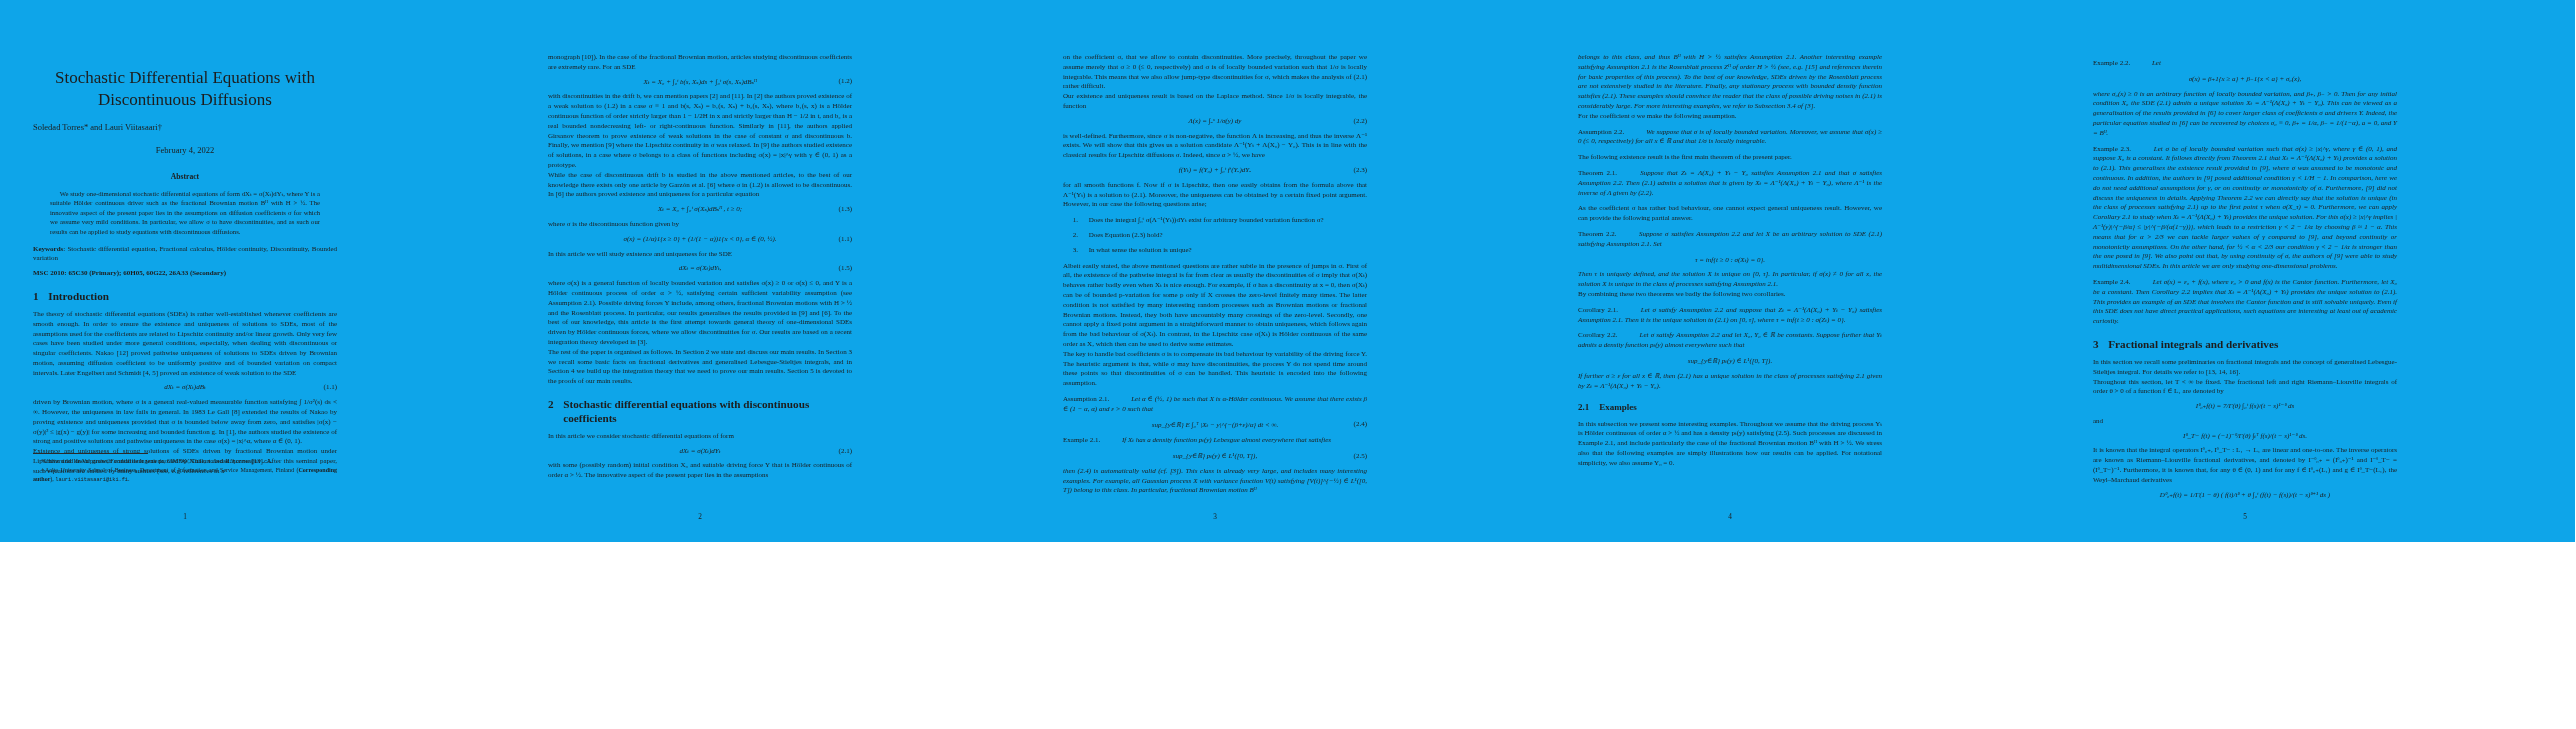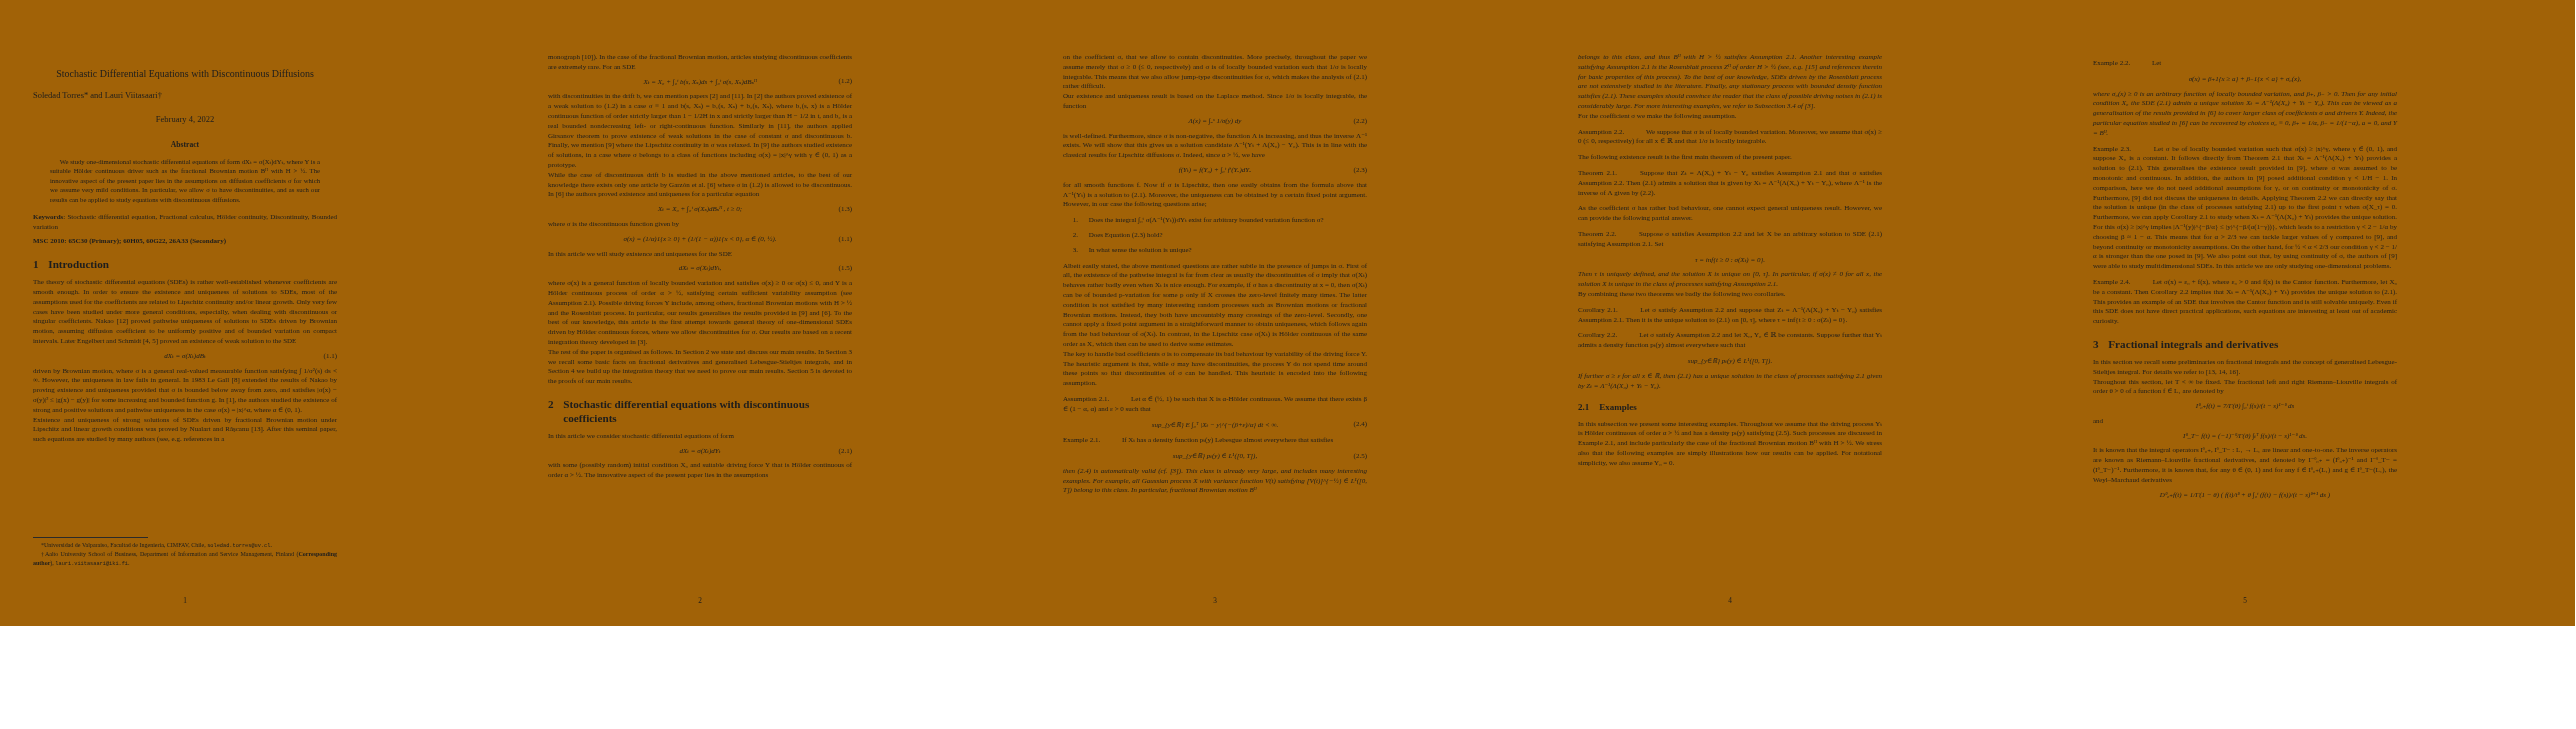"monograph [10]). In the case" .sheet { background: #a16207 -> #0ea5e9; height: 626px -> 542px }
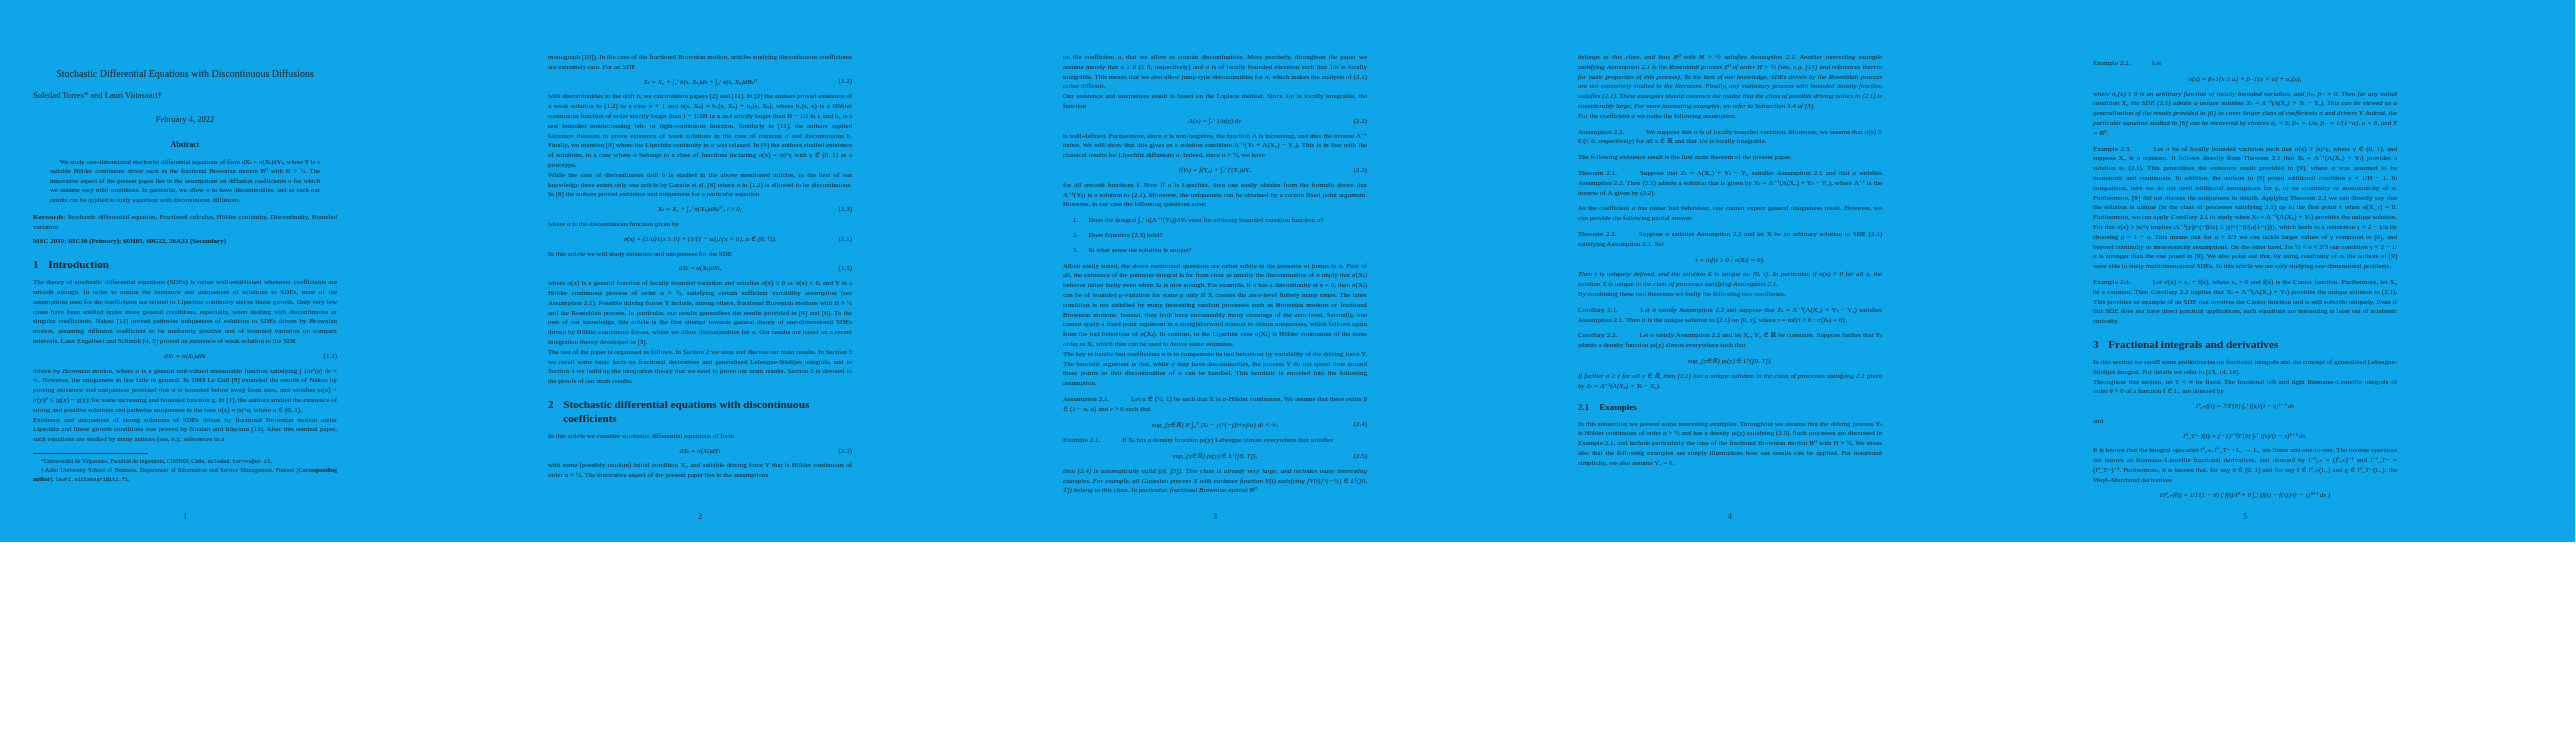"Let" .bodytext { font-style: none -> italic }
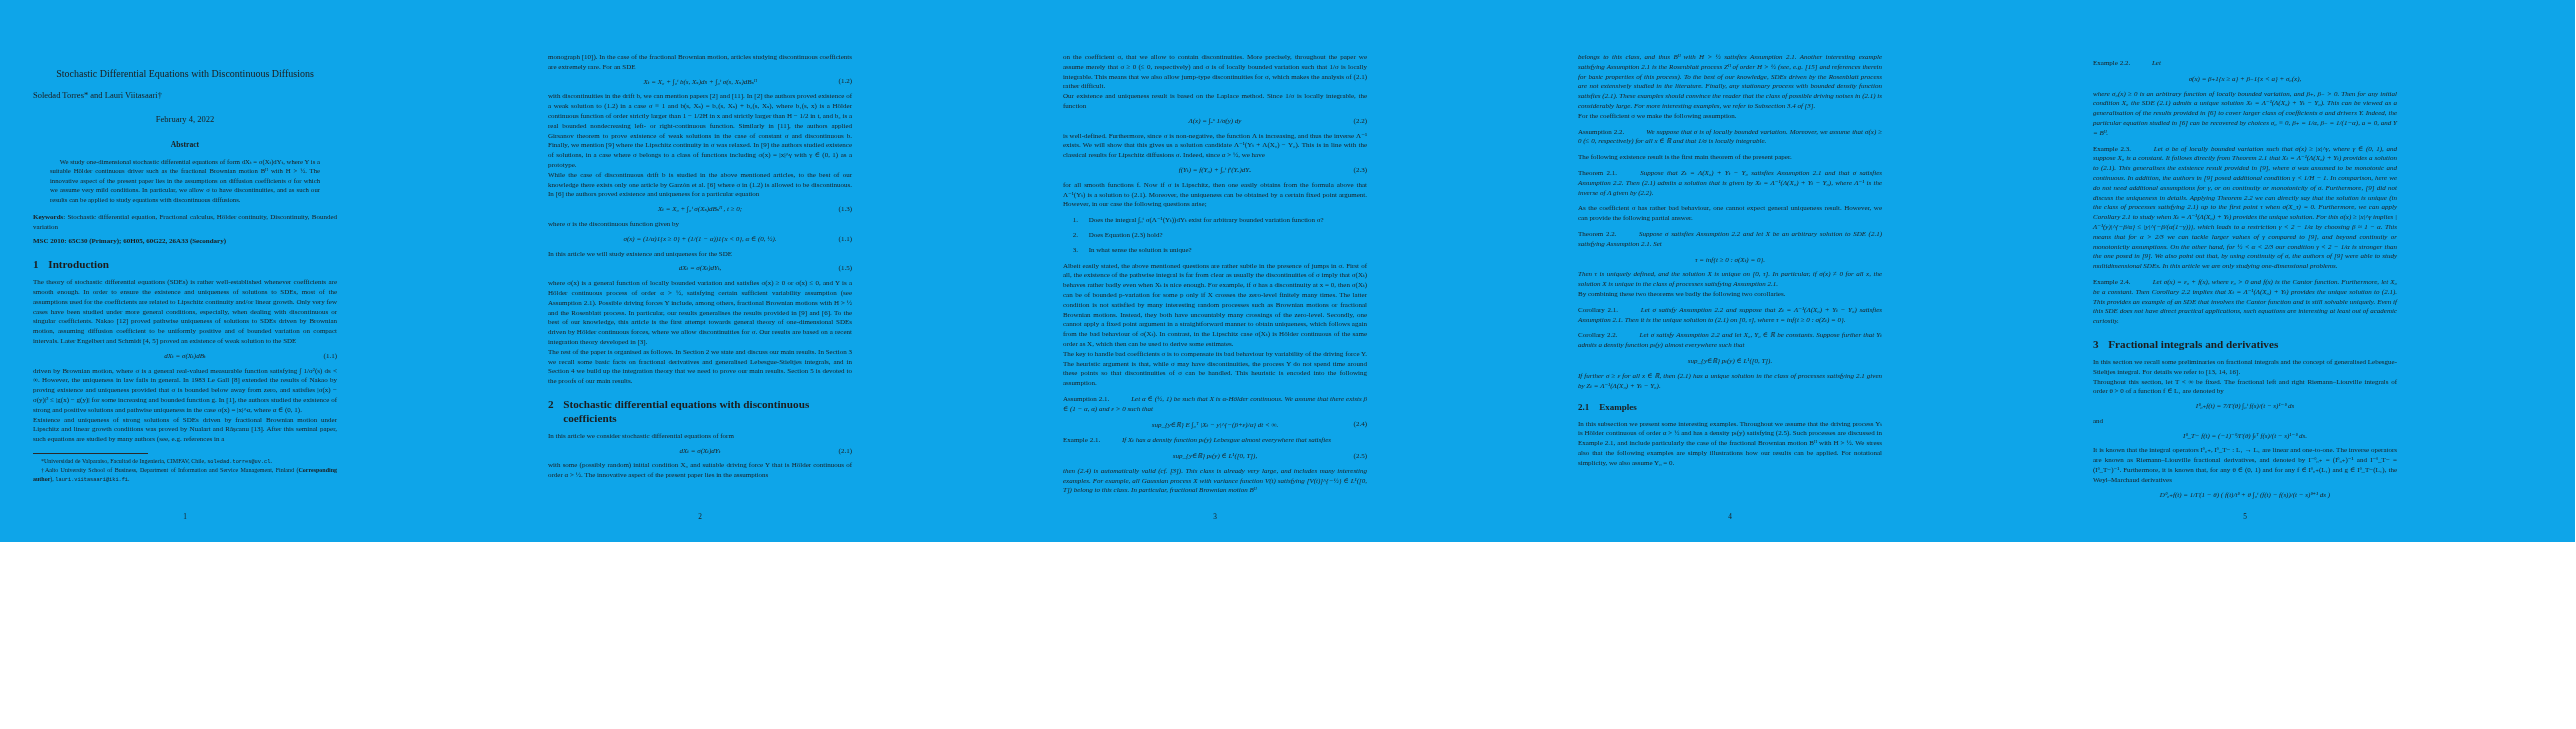"Stochastic Differential Equations with Discontinuous Diffusions" .paper-title { font-size: 10px -> 17px }
